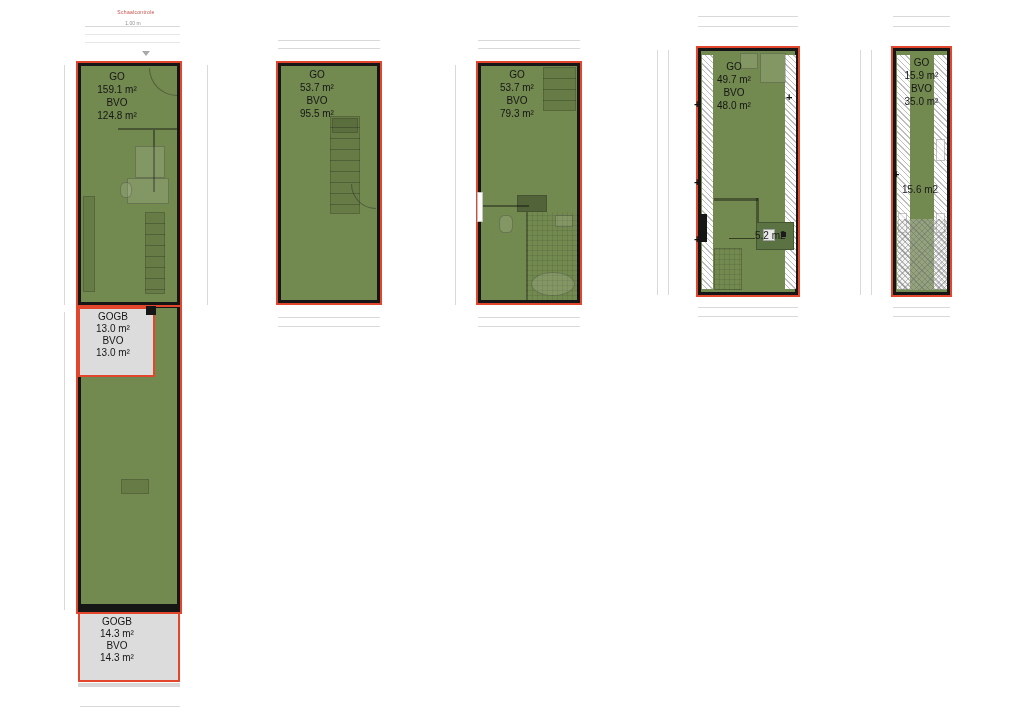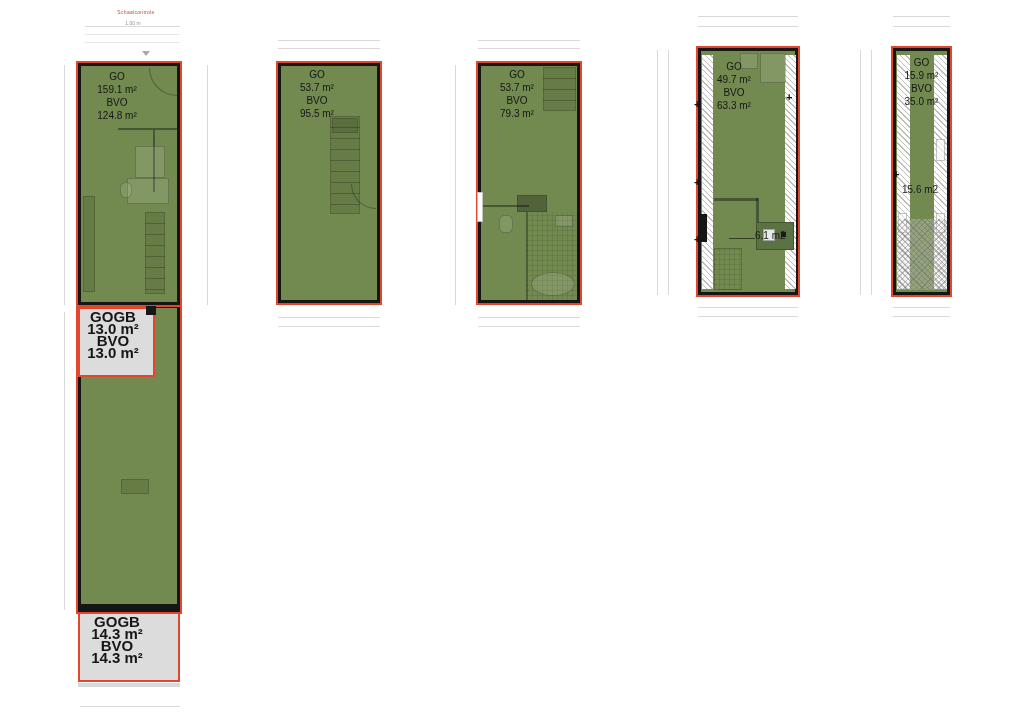"63.3 m²" div { text: 63.3 -> 48.0 }
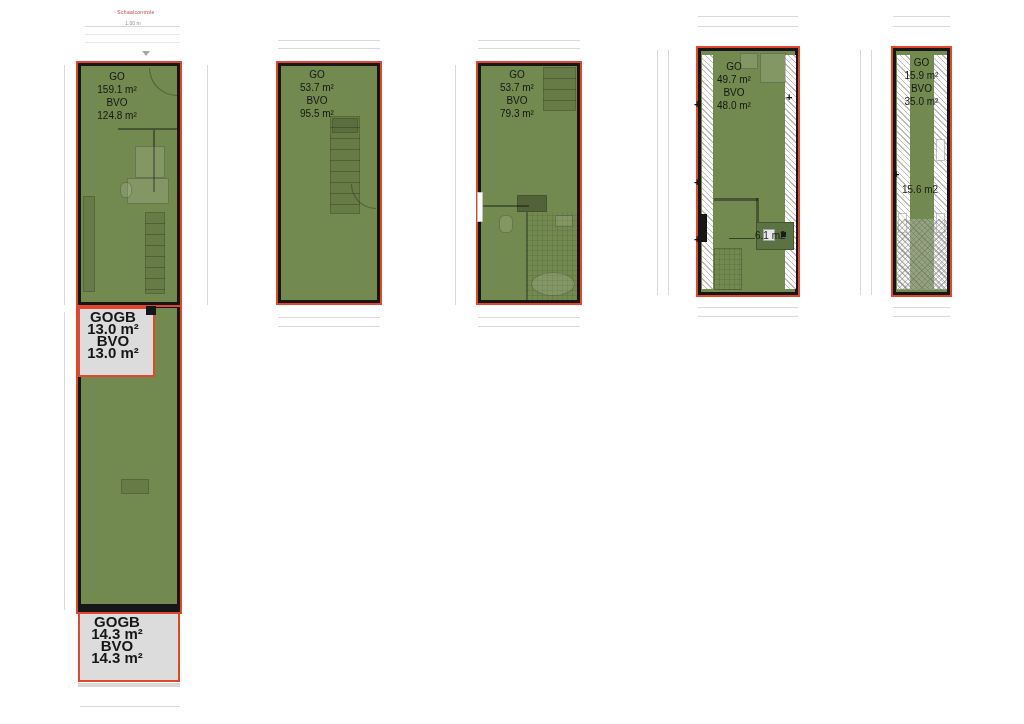"6.1 m2" div.ann { text: 6.1 -> 5.2 }
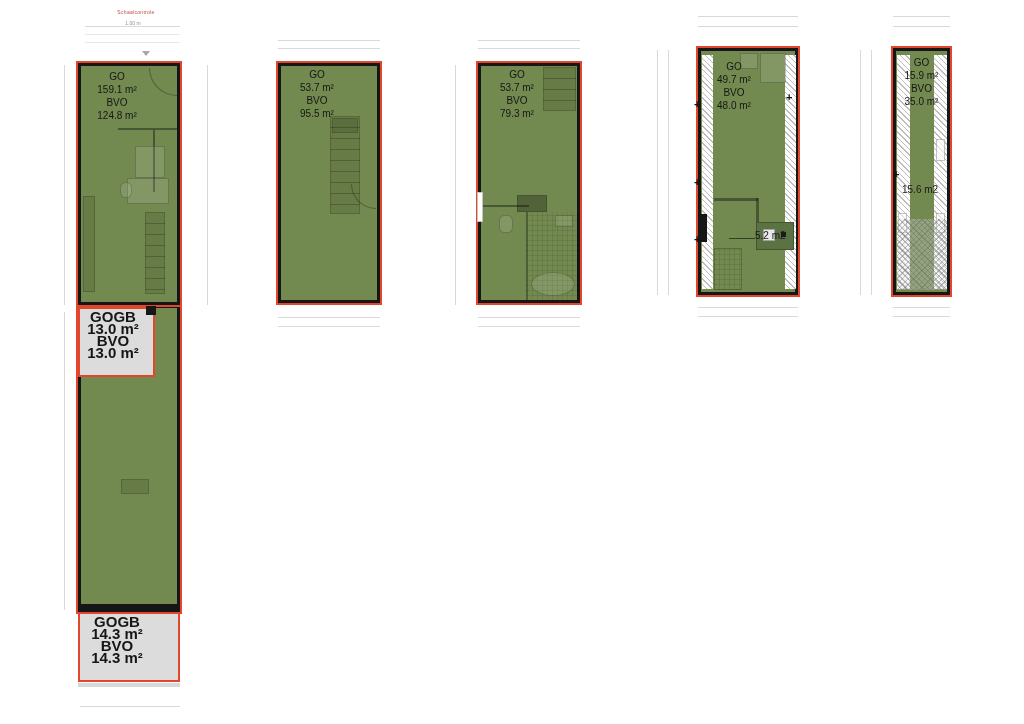"GOGB" .lbl-s { font-size: 15px -> 10px; font-weight: bold -> none }
